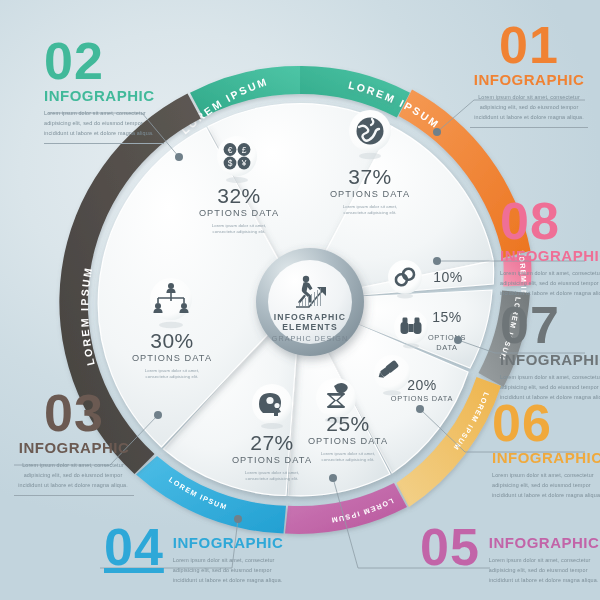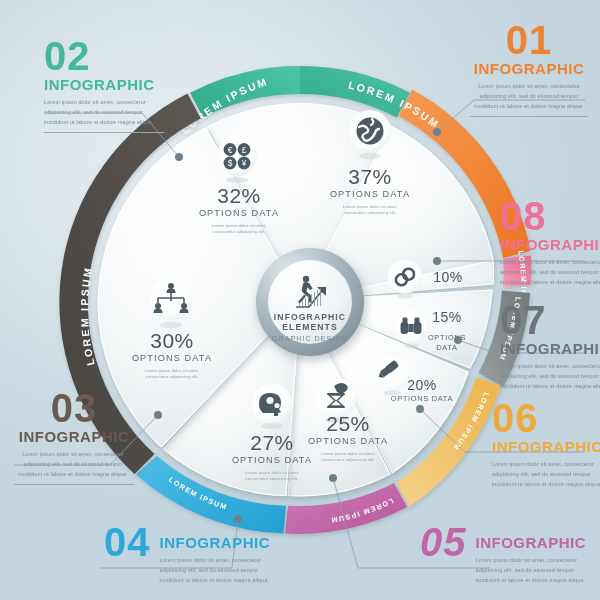"02" .num { font-size: 40px -> 52px }
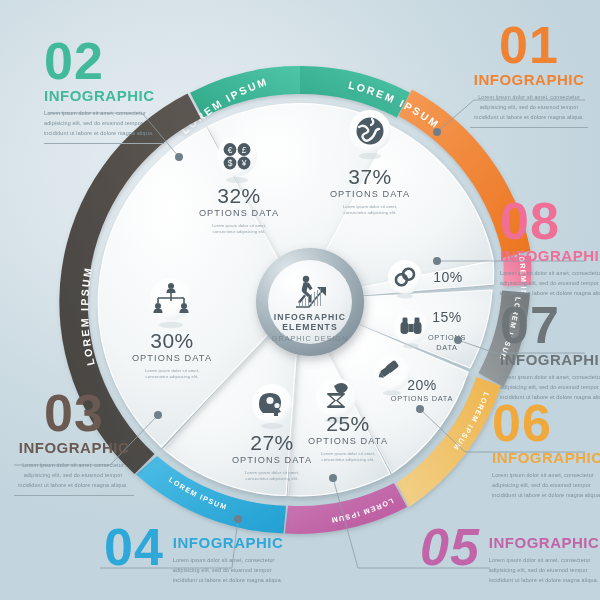"04" div.num { text-decoration: none -> underline }
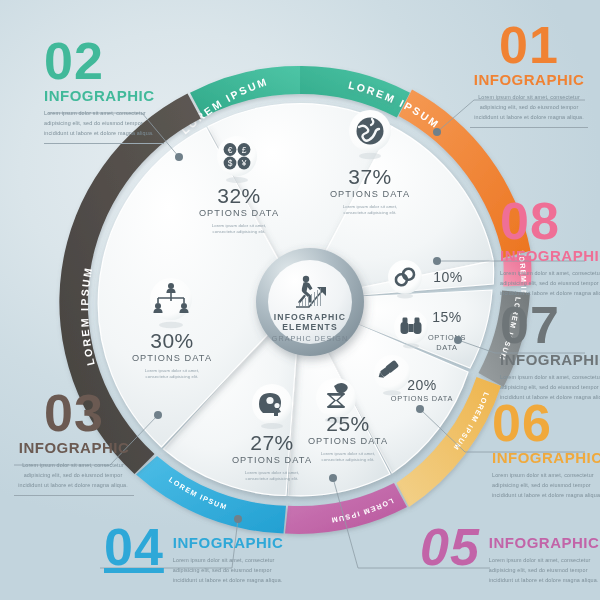"05" div.num { font-style: italic -> none }
